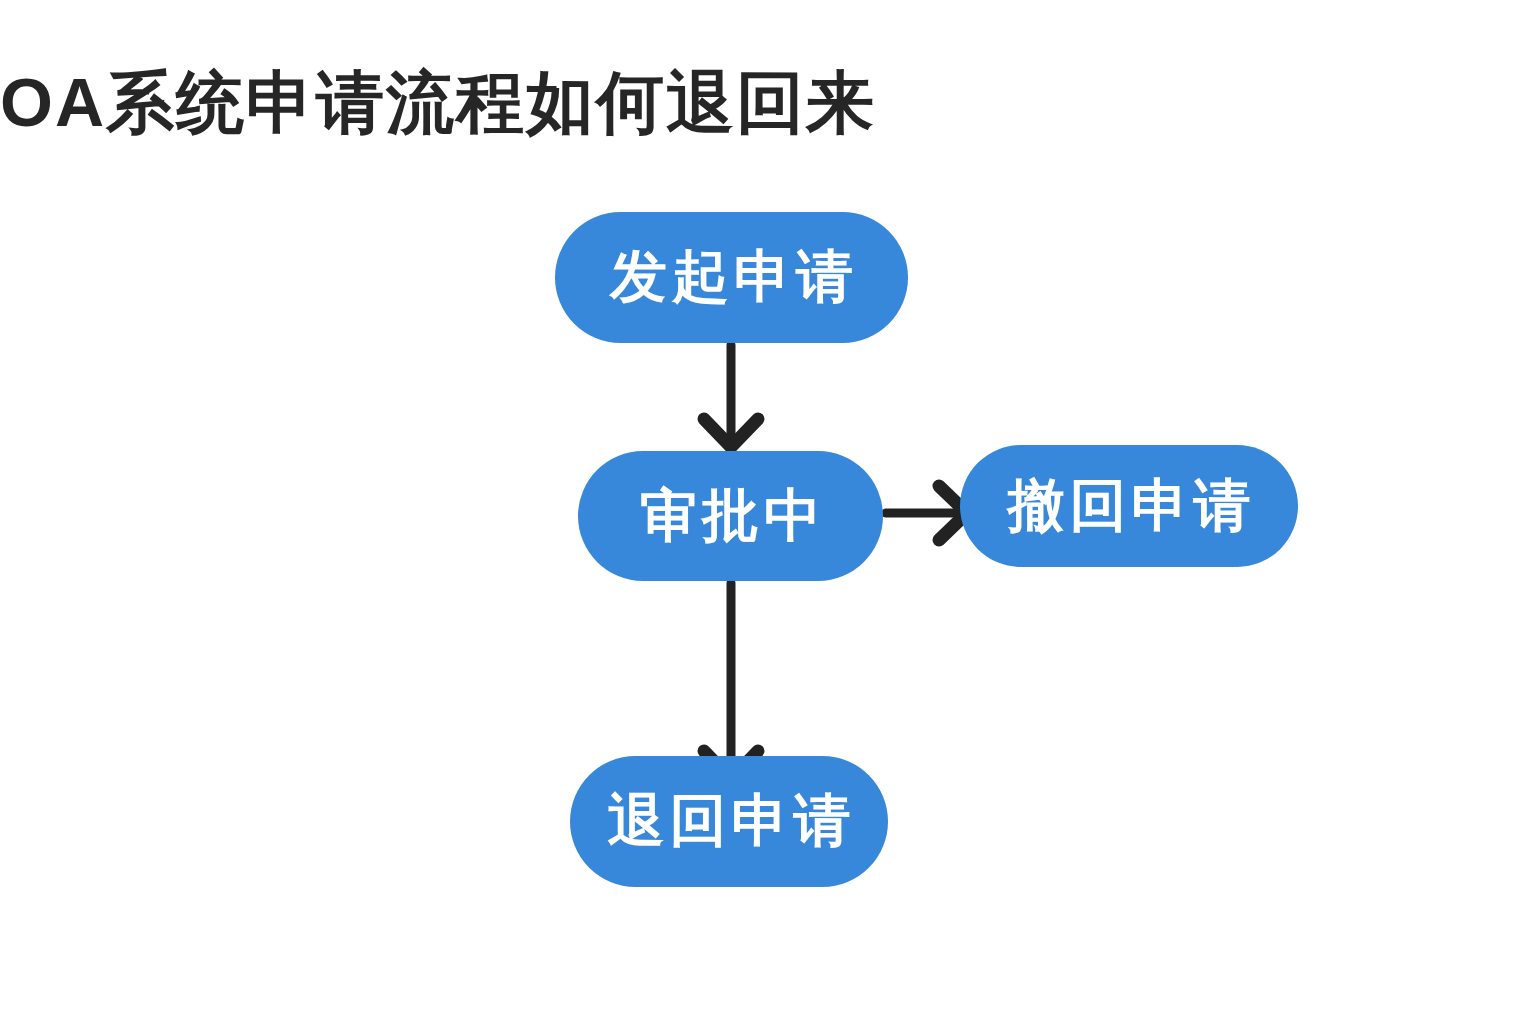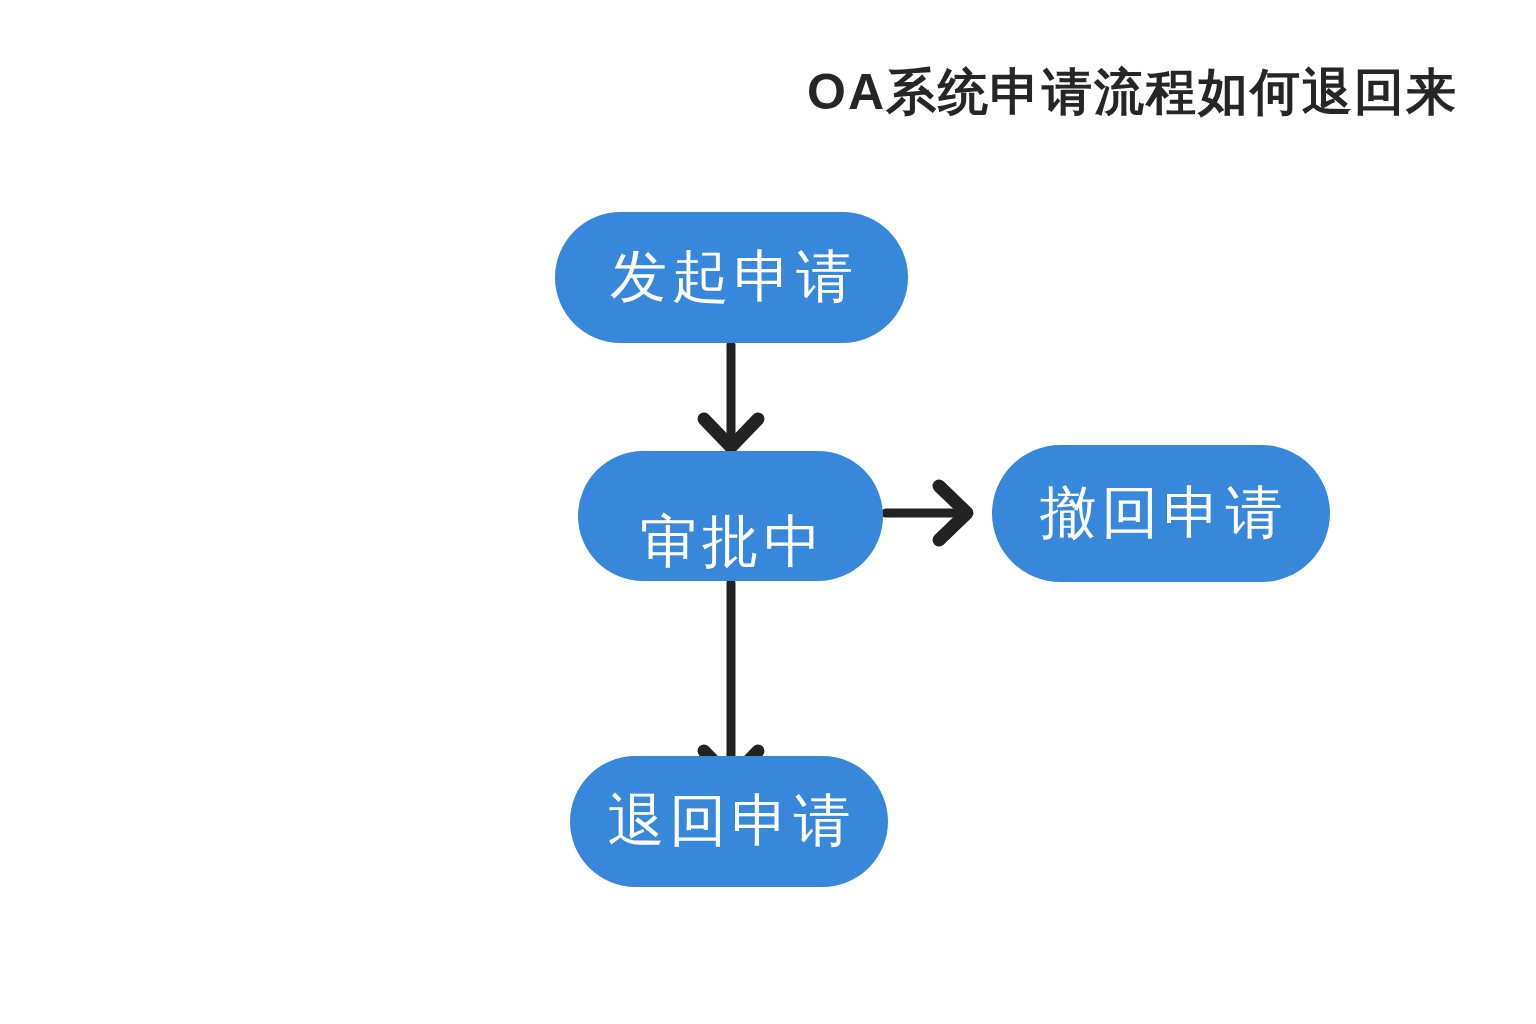"OA系统申请流程如何退回来" .title { font-size: 50px -> 68px; text-align: right -> left }
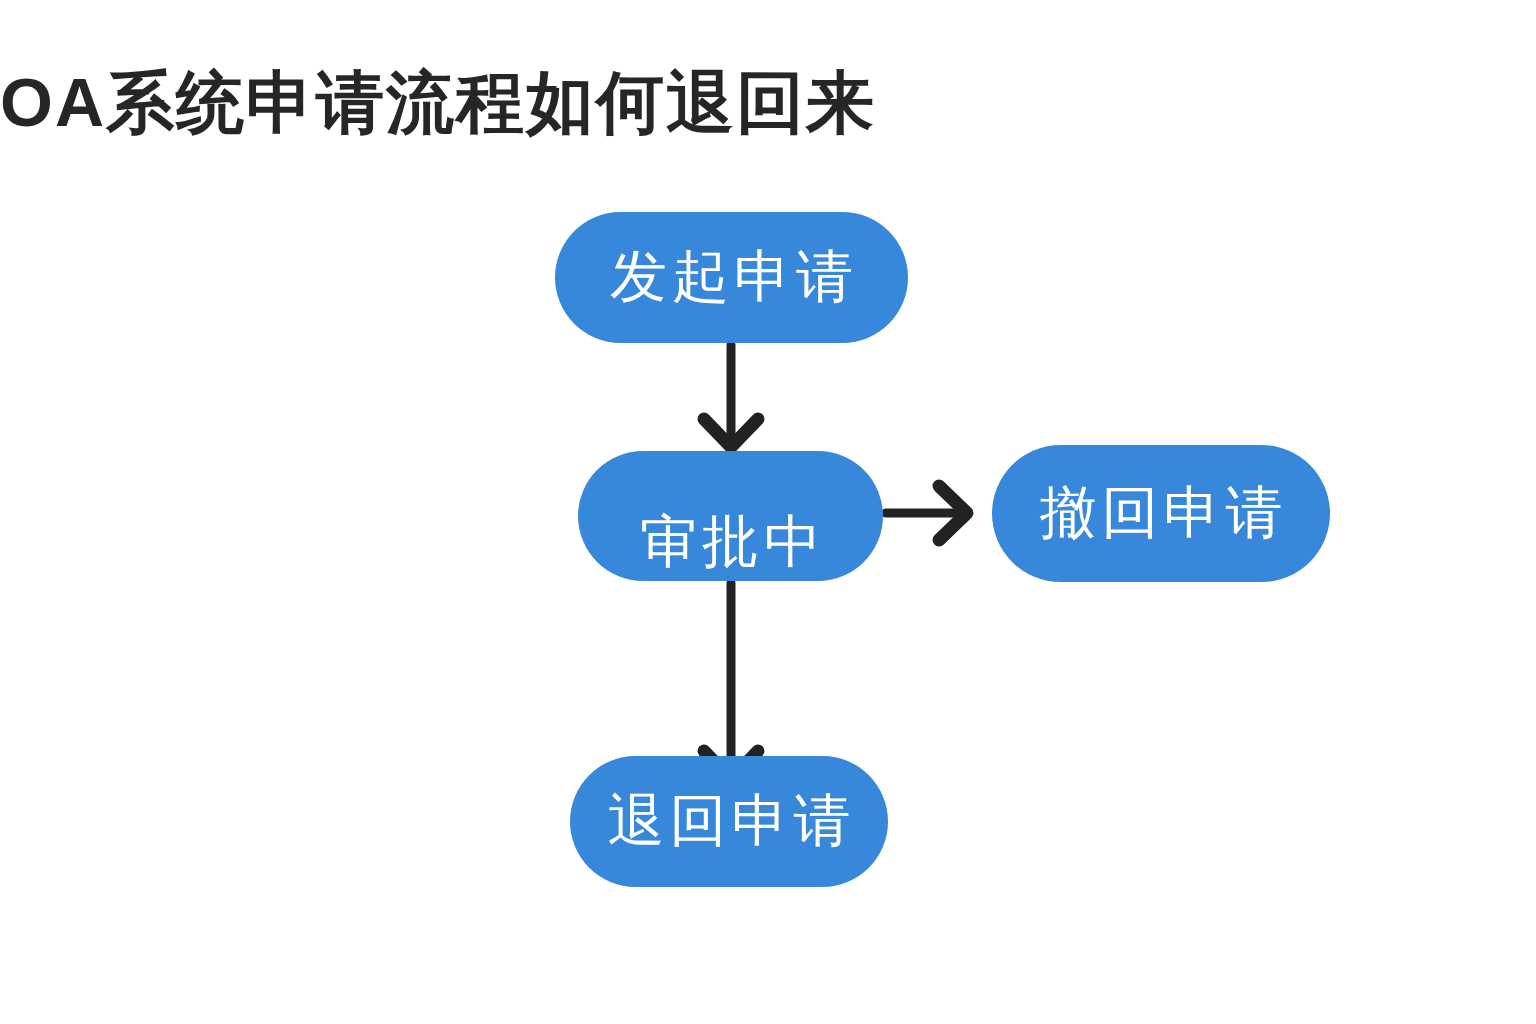"发起申请" .node { font-weight: 400 -> 700 }
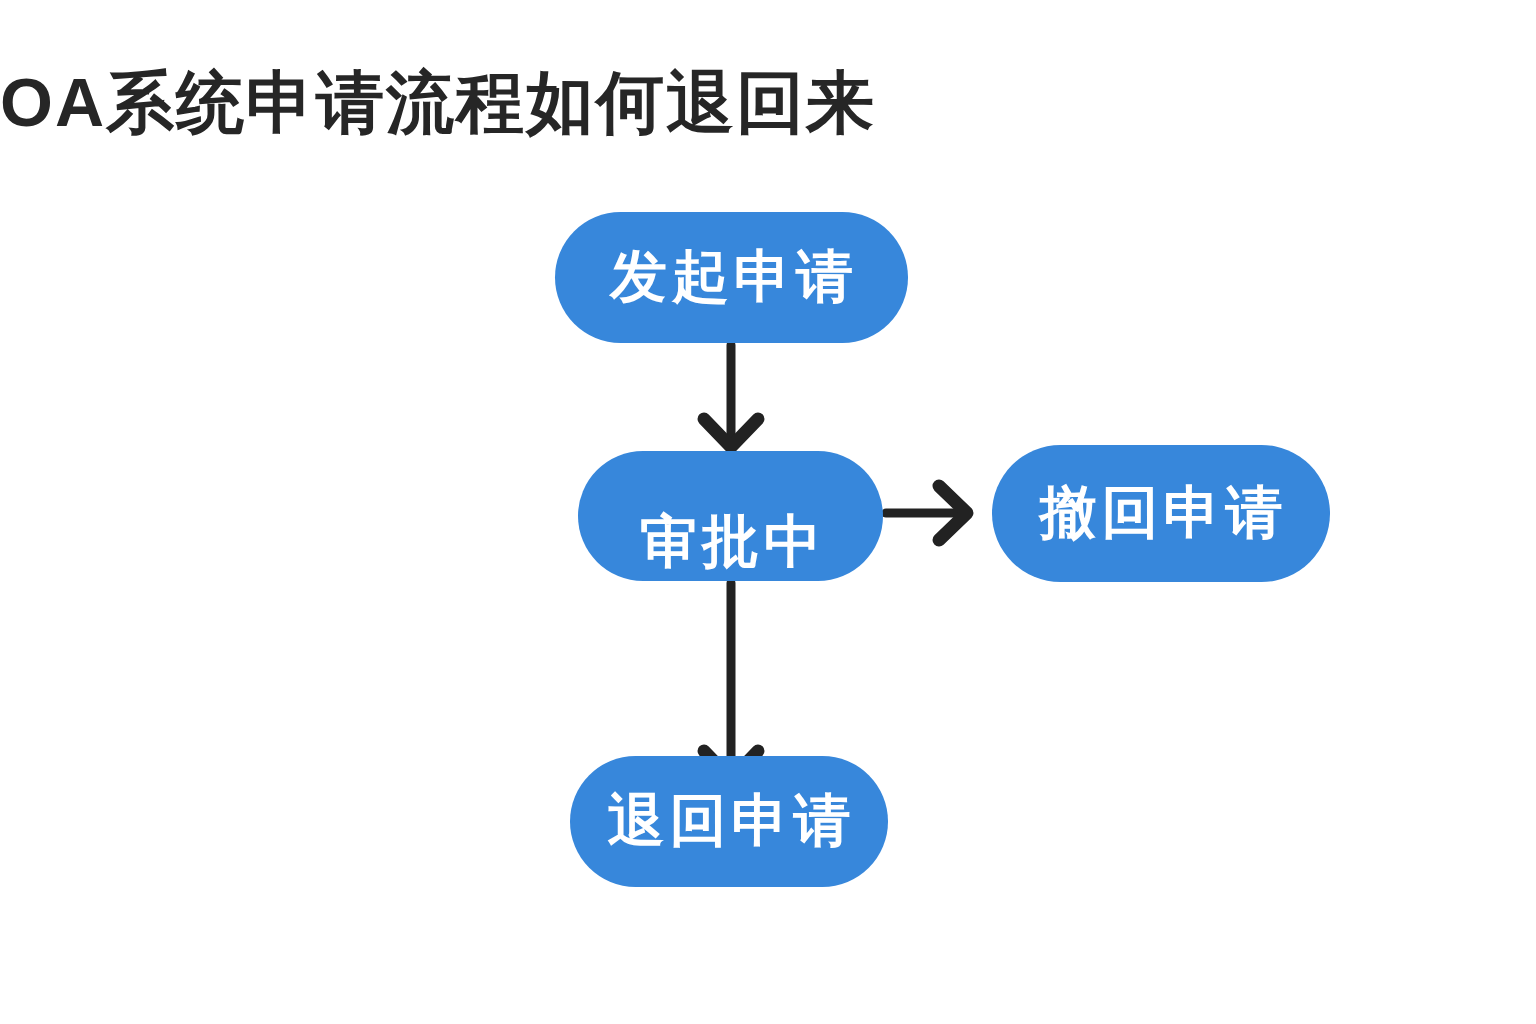"审批中" .node-approving { align-items: flex-end -> none }
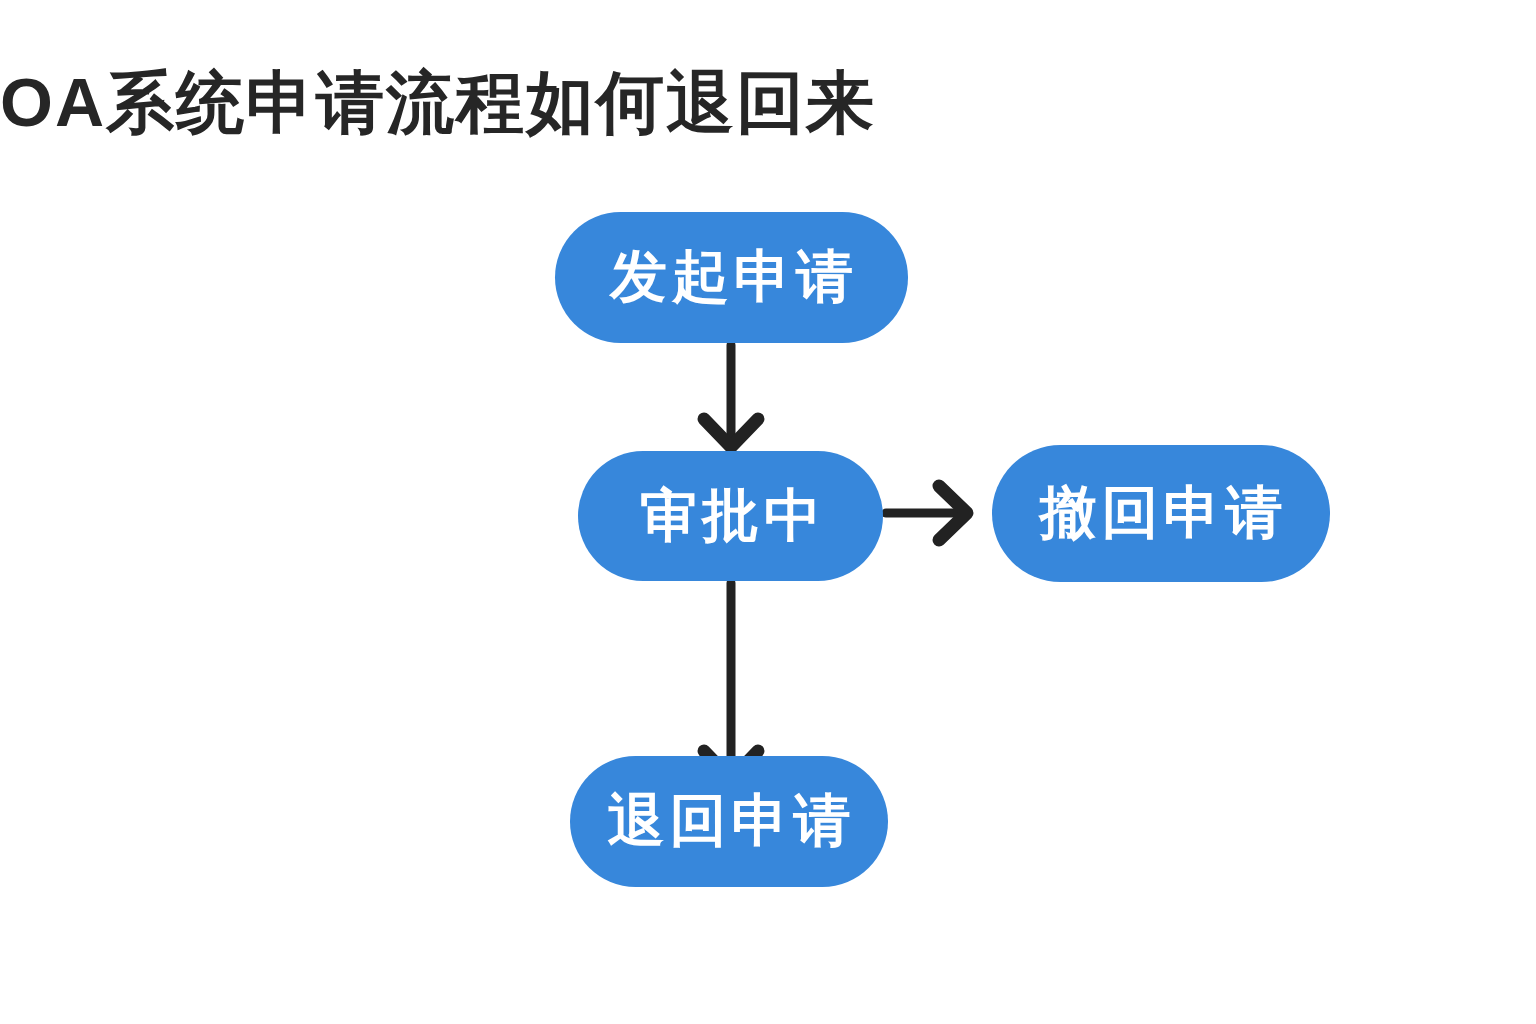"撤回申请" .node-withdraw { height: 137px -> 122px; left: 992px -> 960px }
